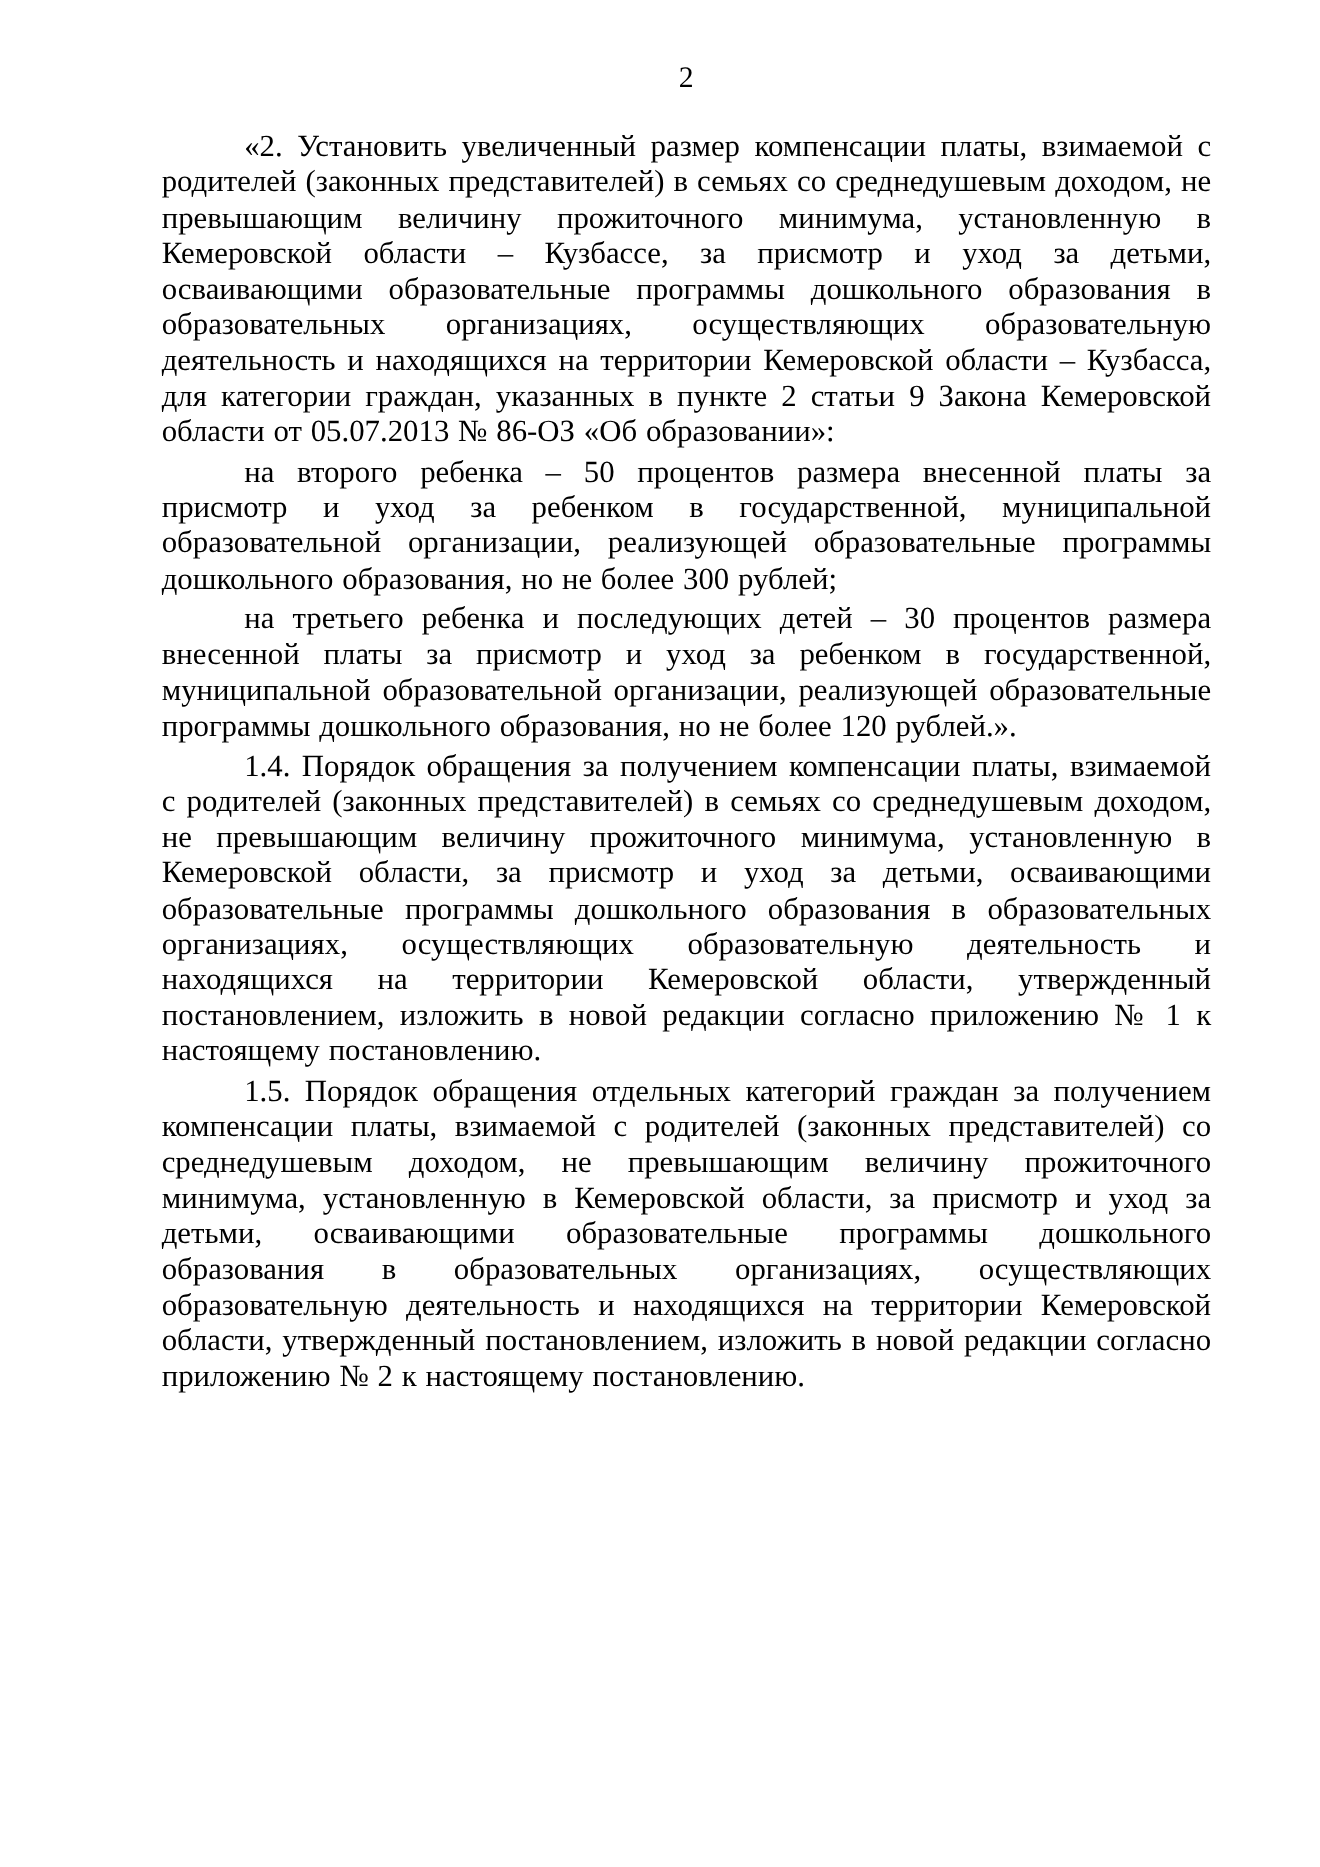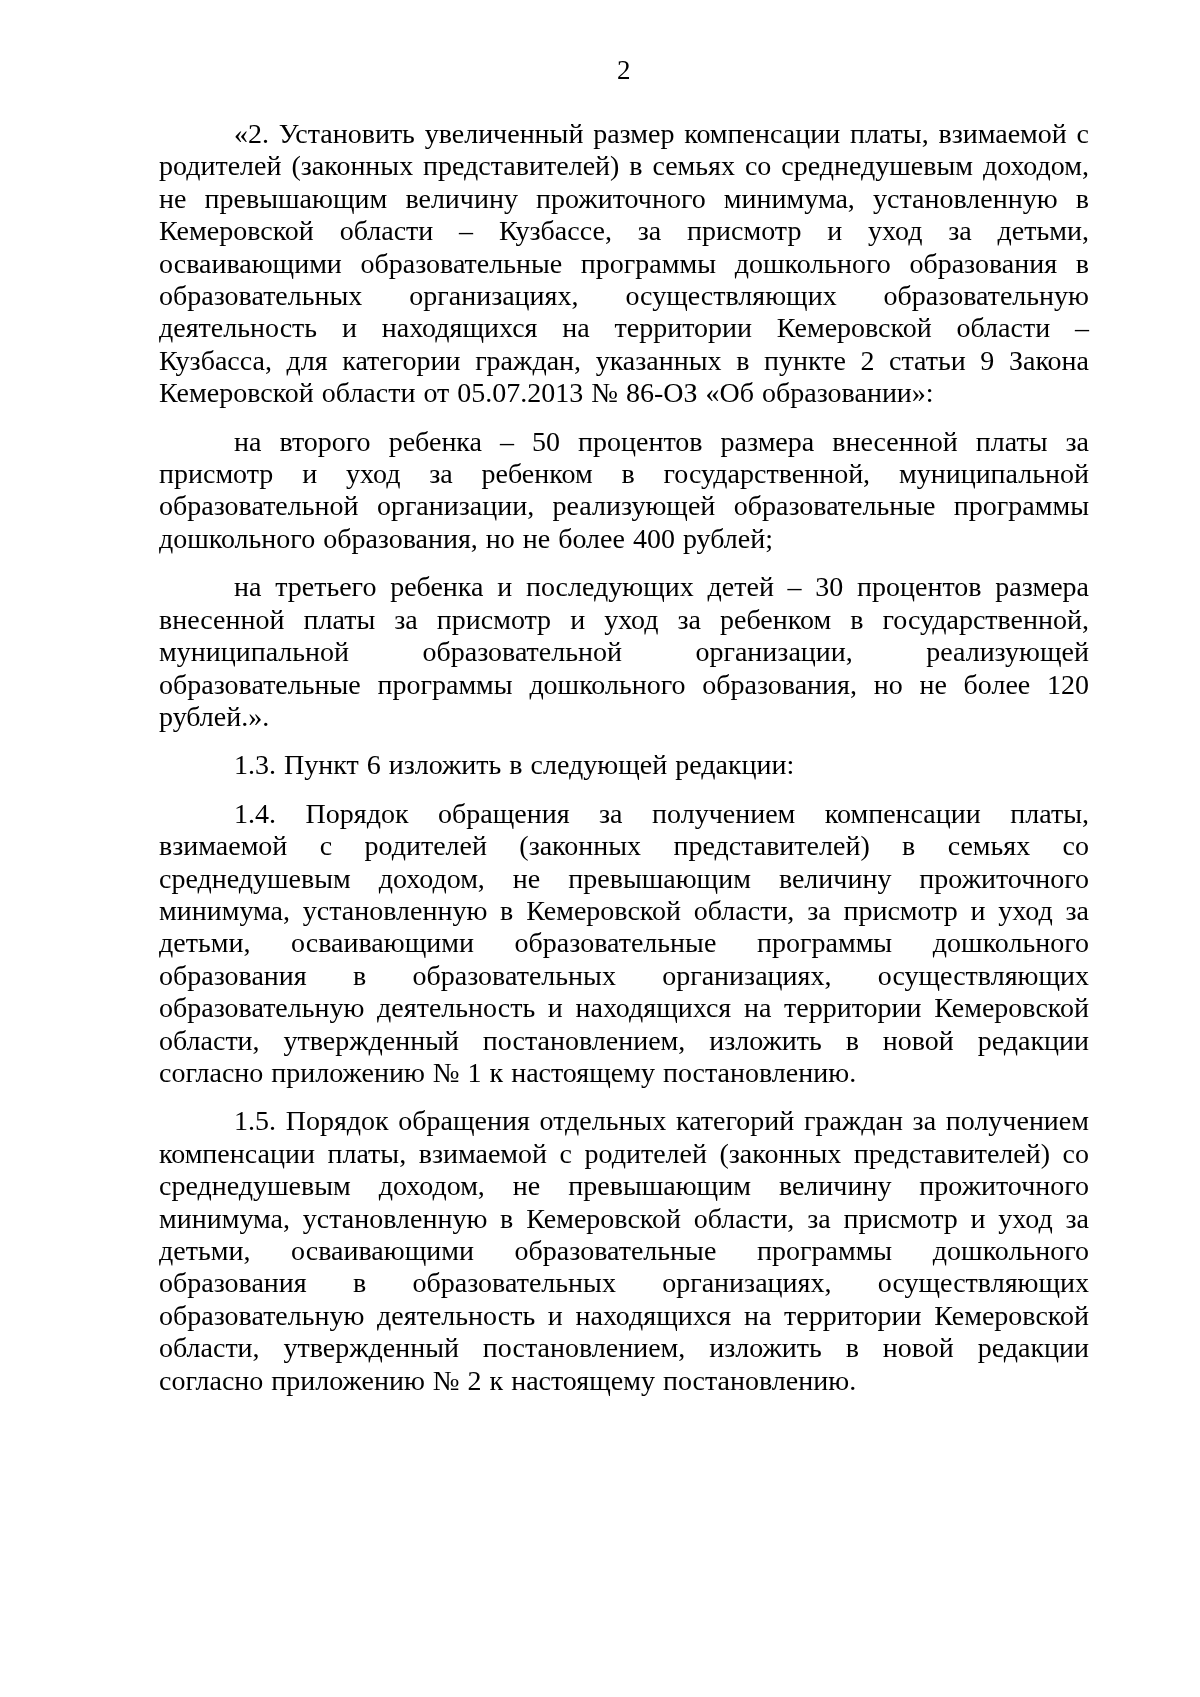"«2. Установить увеличенный размер" .content p { margin: 16px -> 4px }
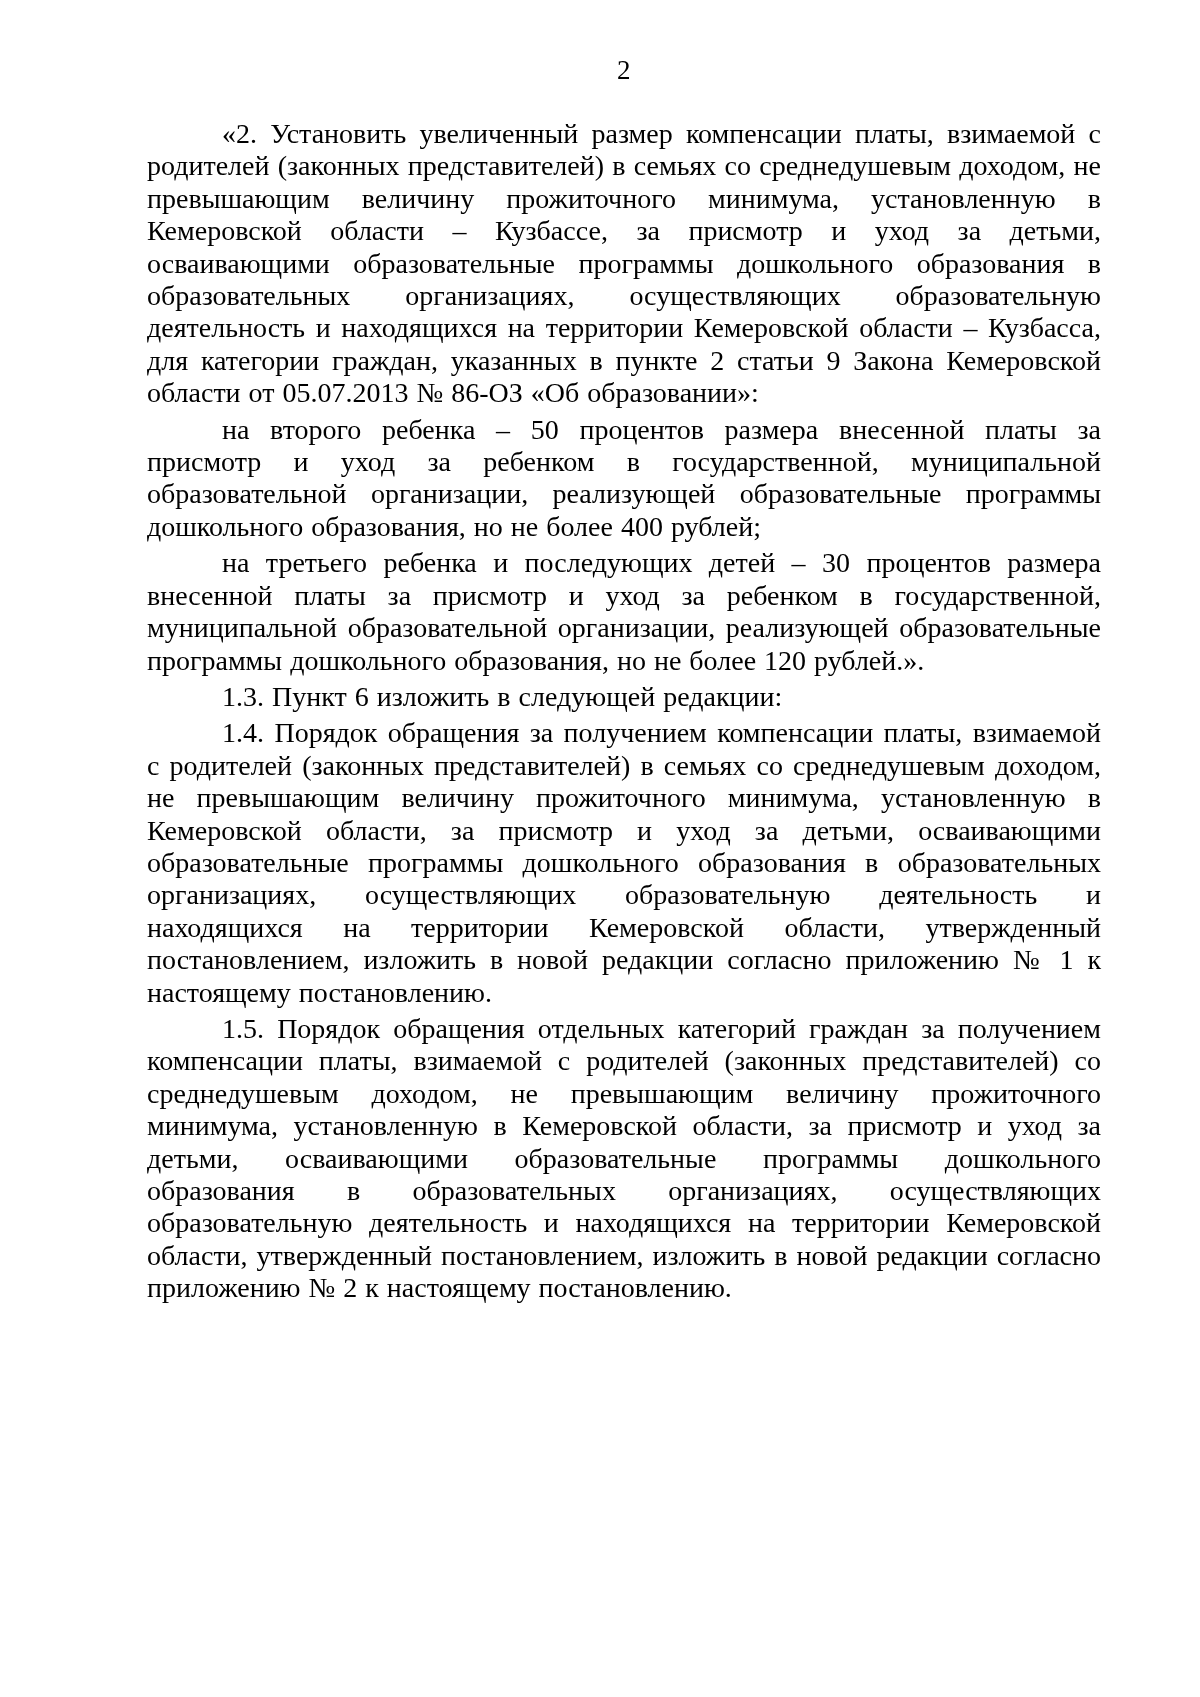"на второго ребенка – 50" p { text: 400 -> 300 }
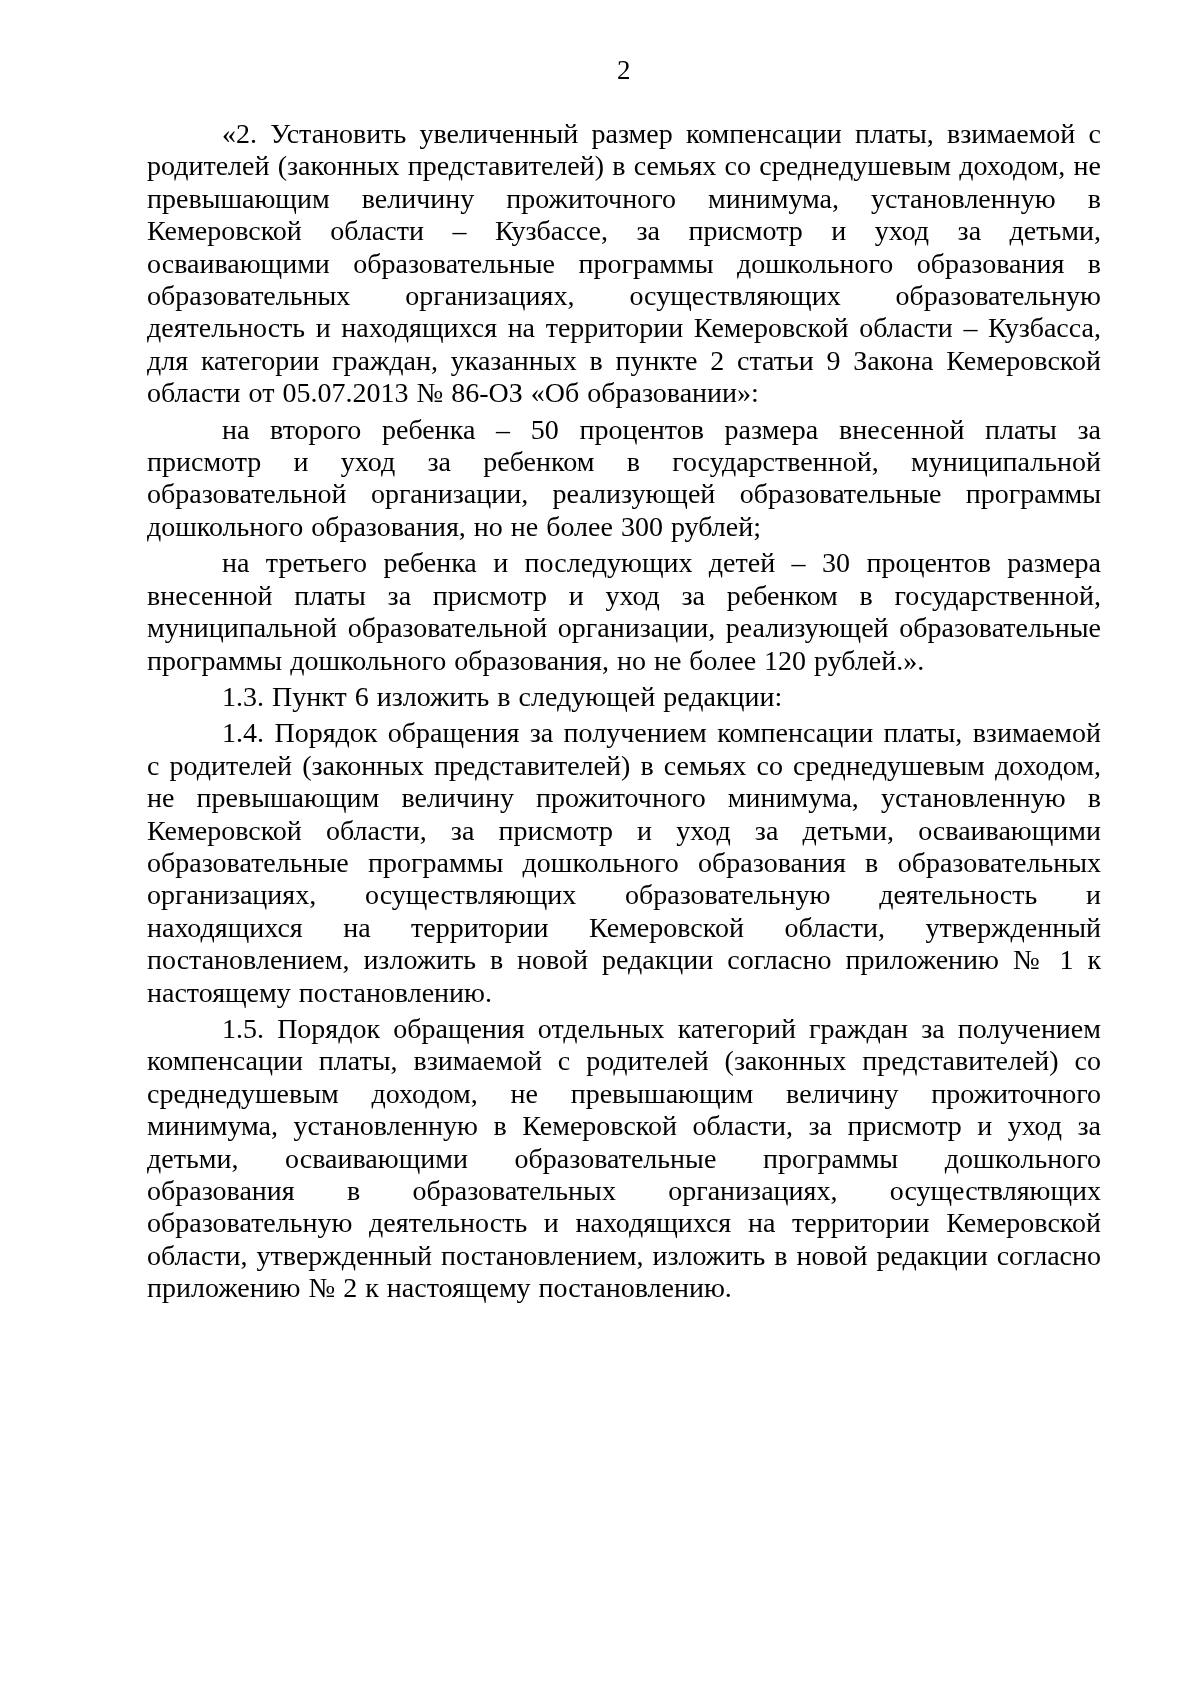"1.3. Пункт 6 изложить в" p { html: <p>1.3. Пункт 6 изложить в следующей редакции:</p> -> none }
